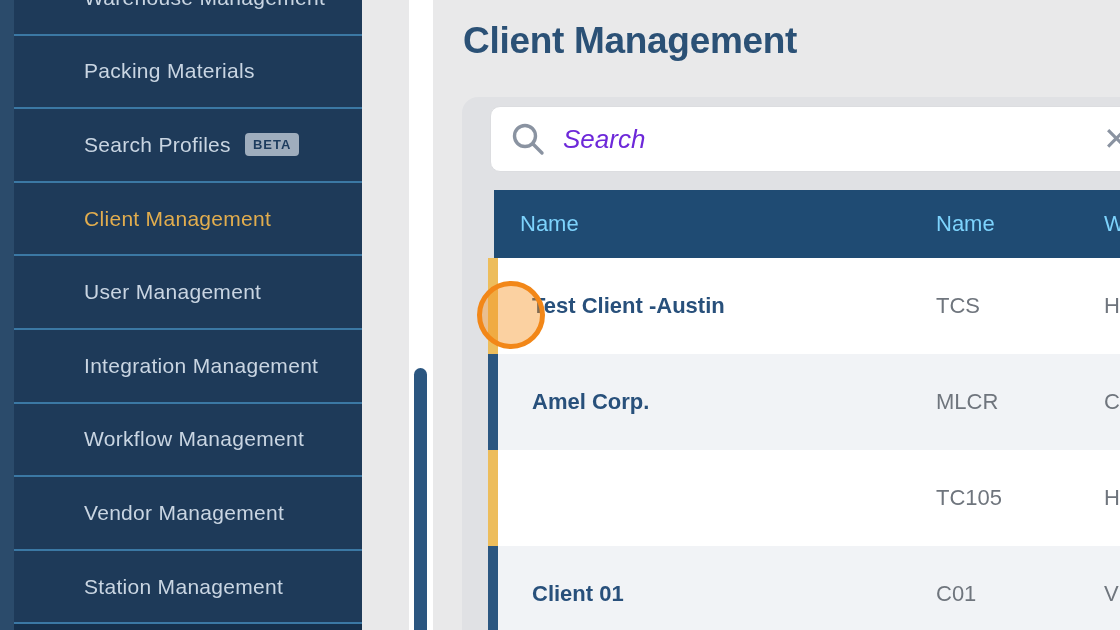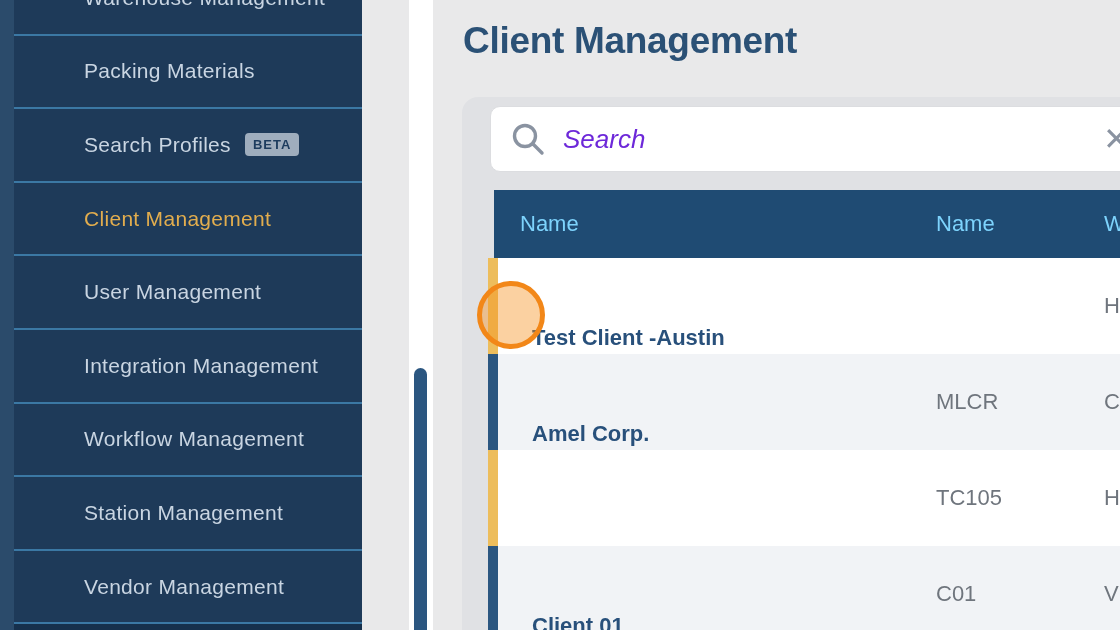"Test Client -Austin" .cell-name { margin-top: 32px -> none }
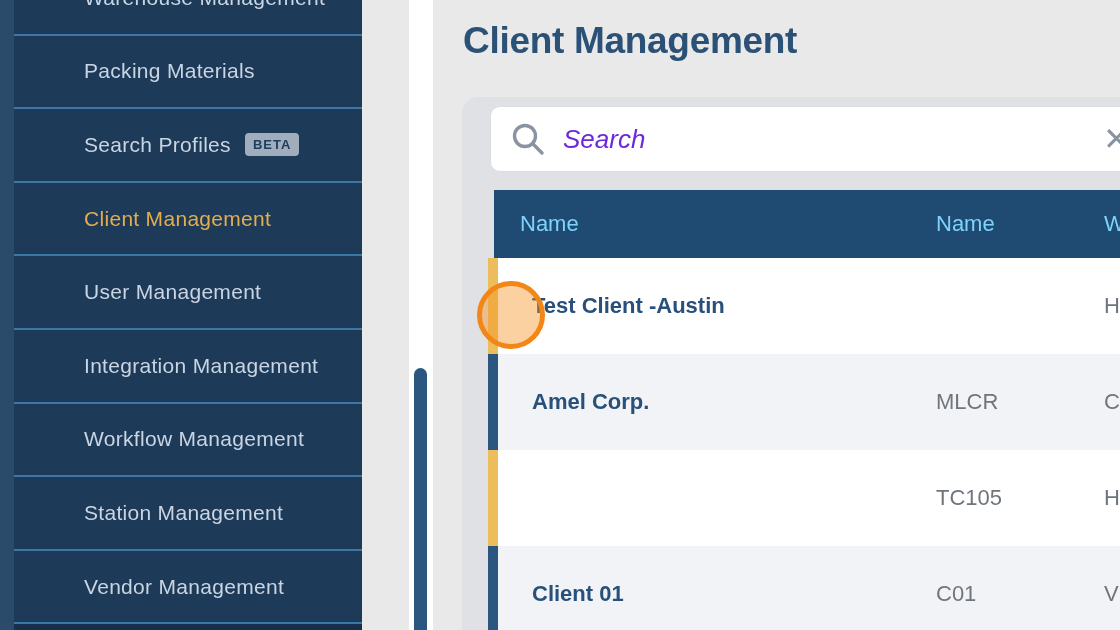"TCS" span.cell { html: none -> <span>TCS</span> }
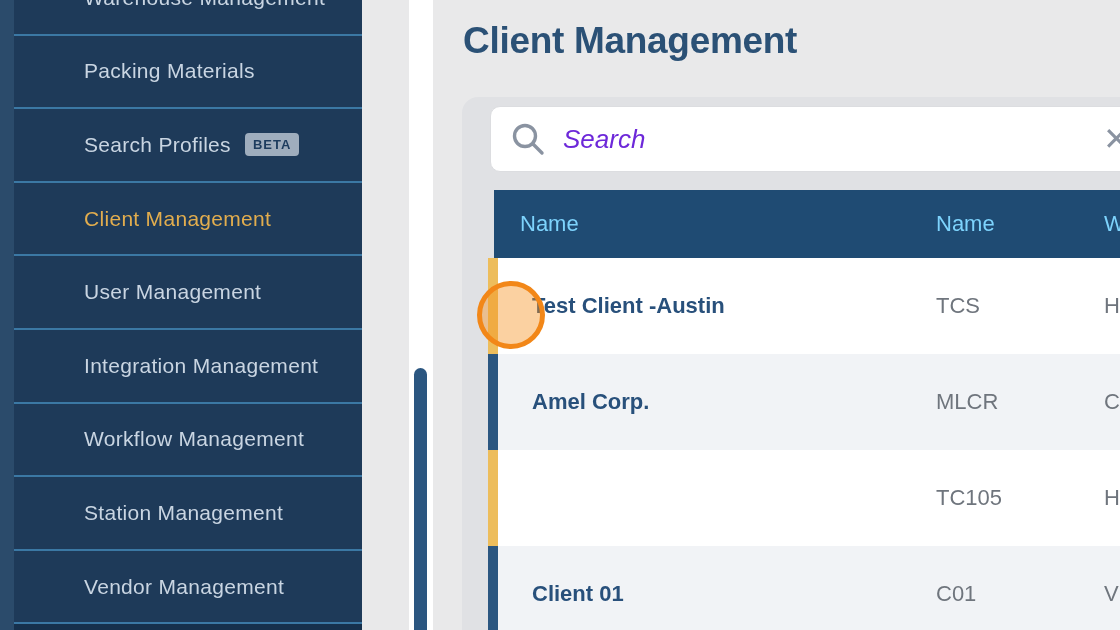"Station Management" li.menu-item { order: before "Vendor Management" -> after "Vendor Management" }
